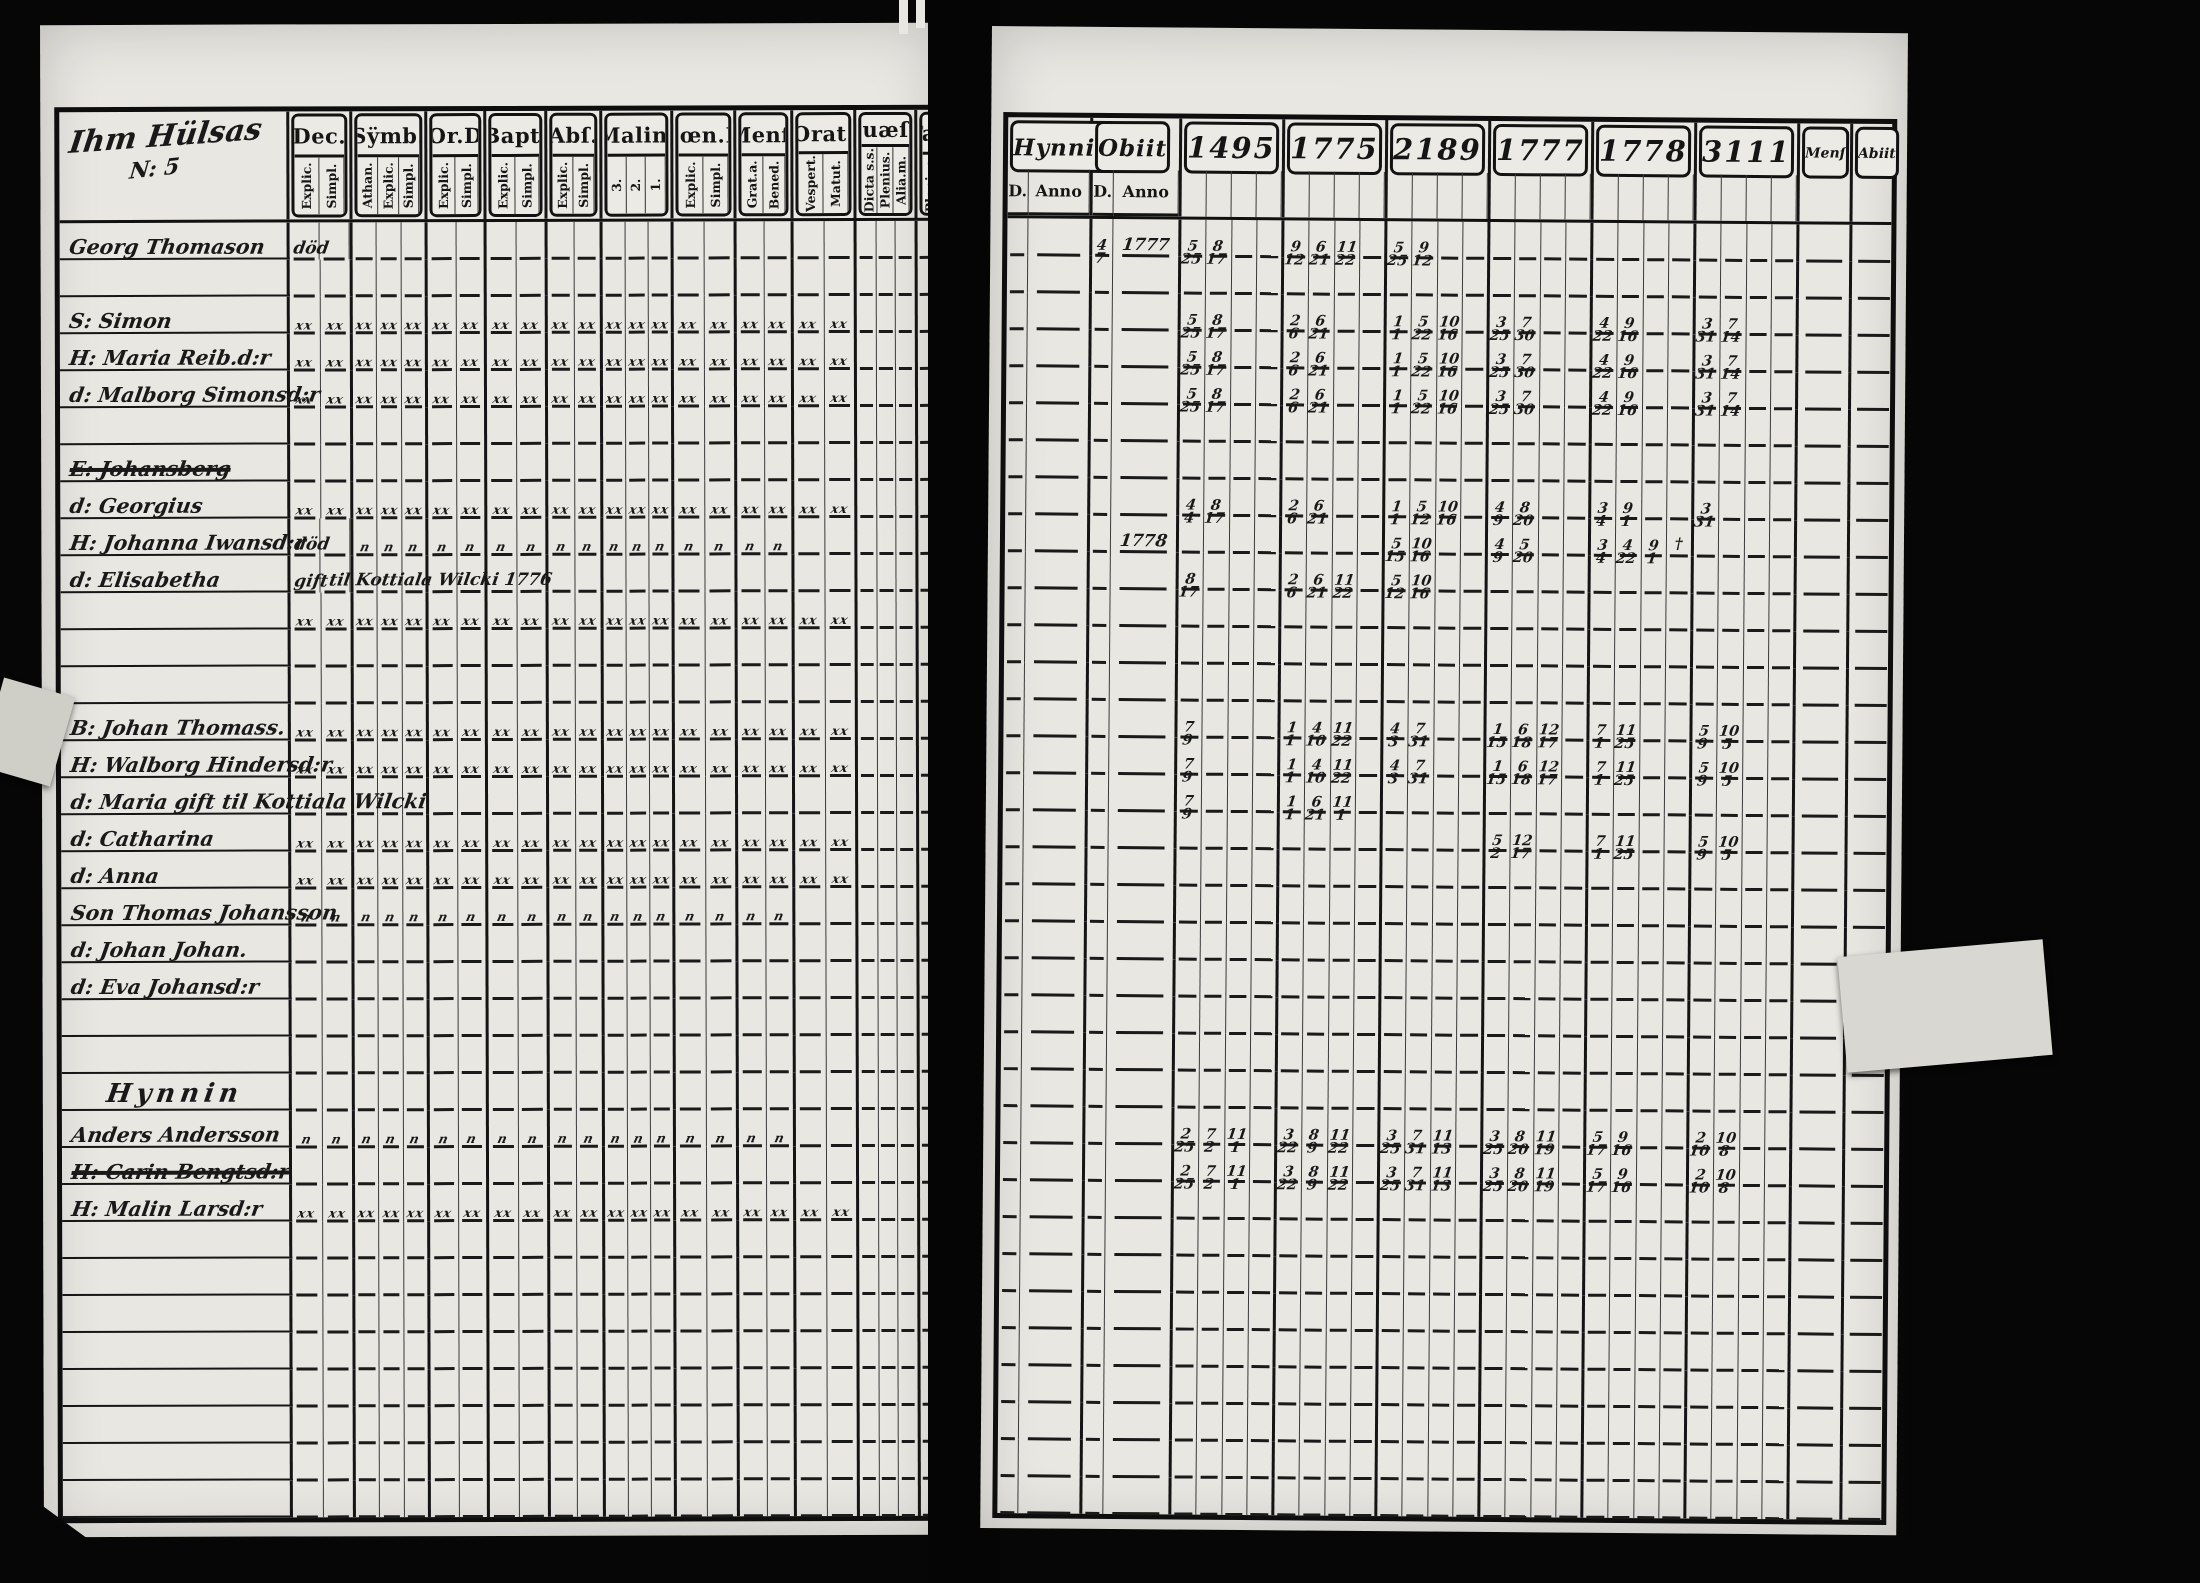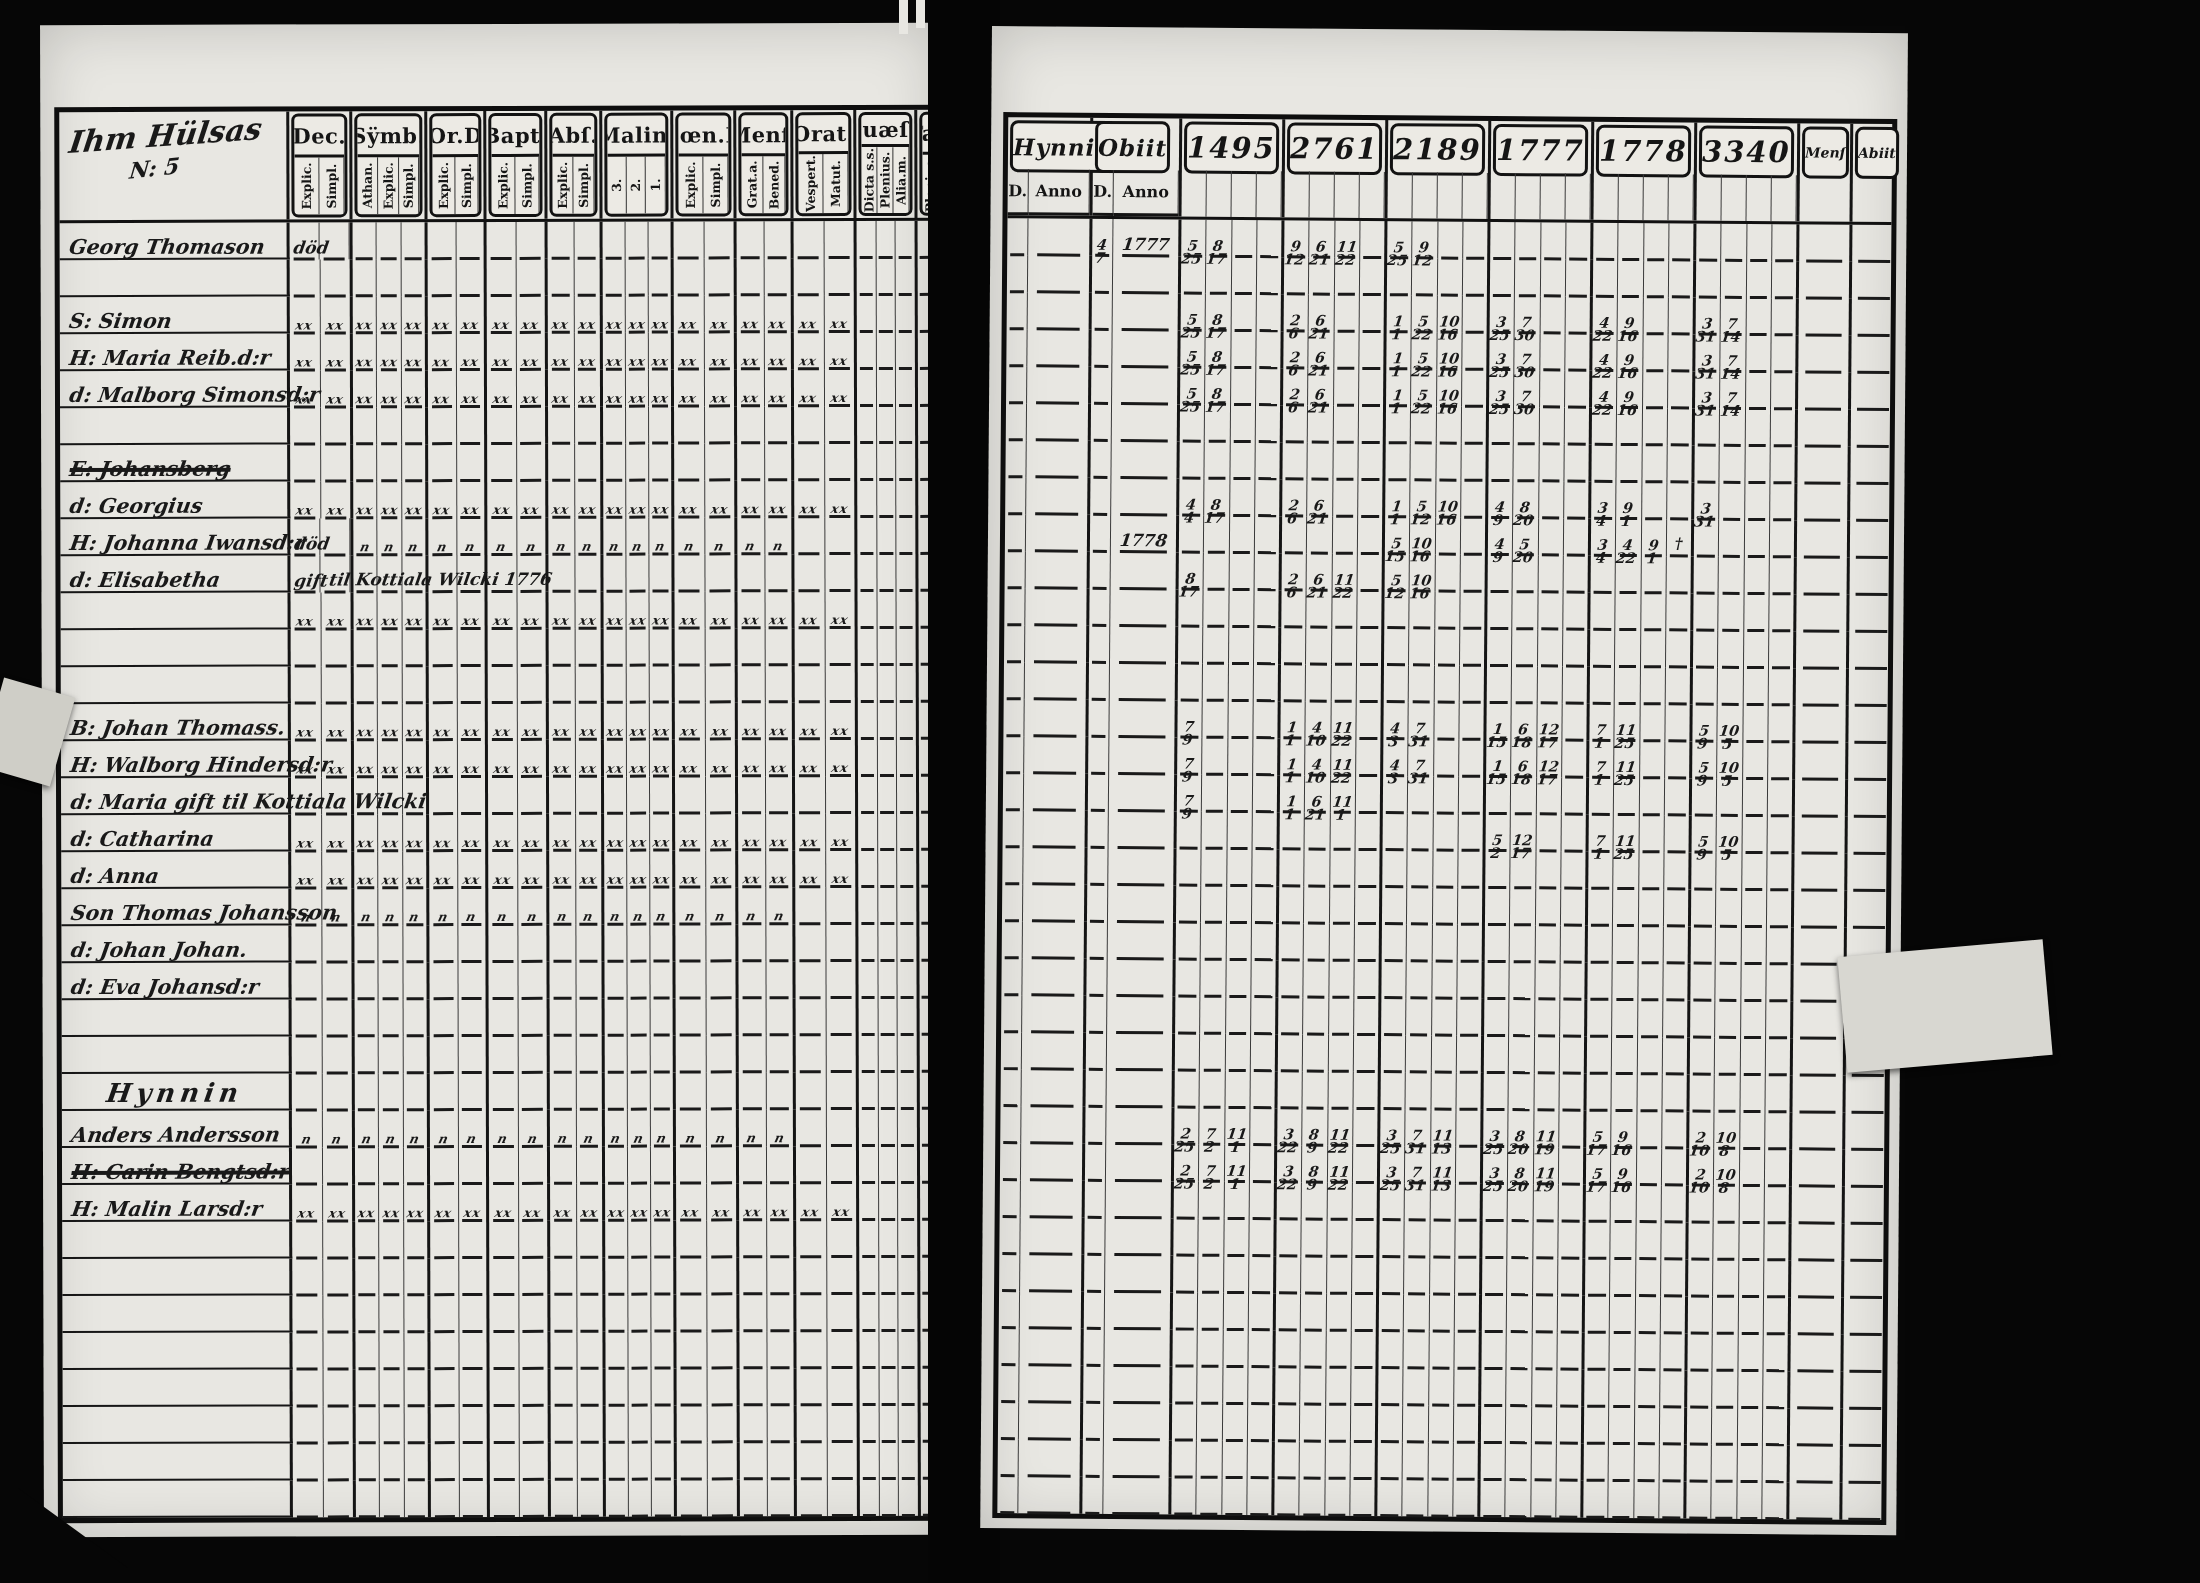"2761" div.ybox { text: 2761 -> 1775 }
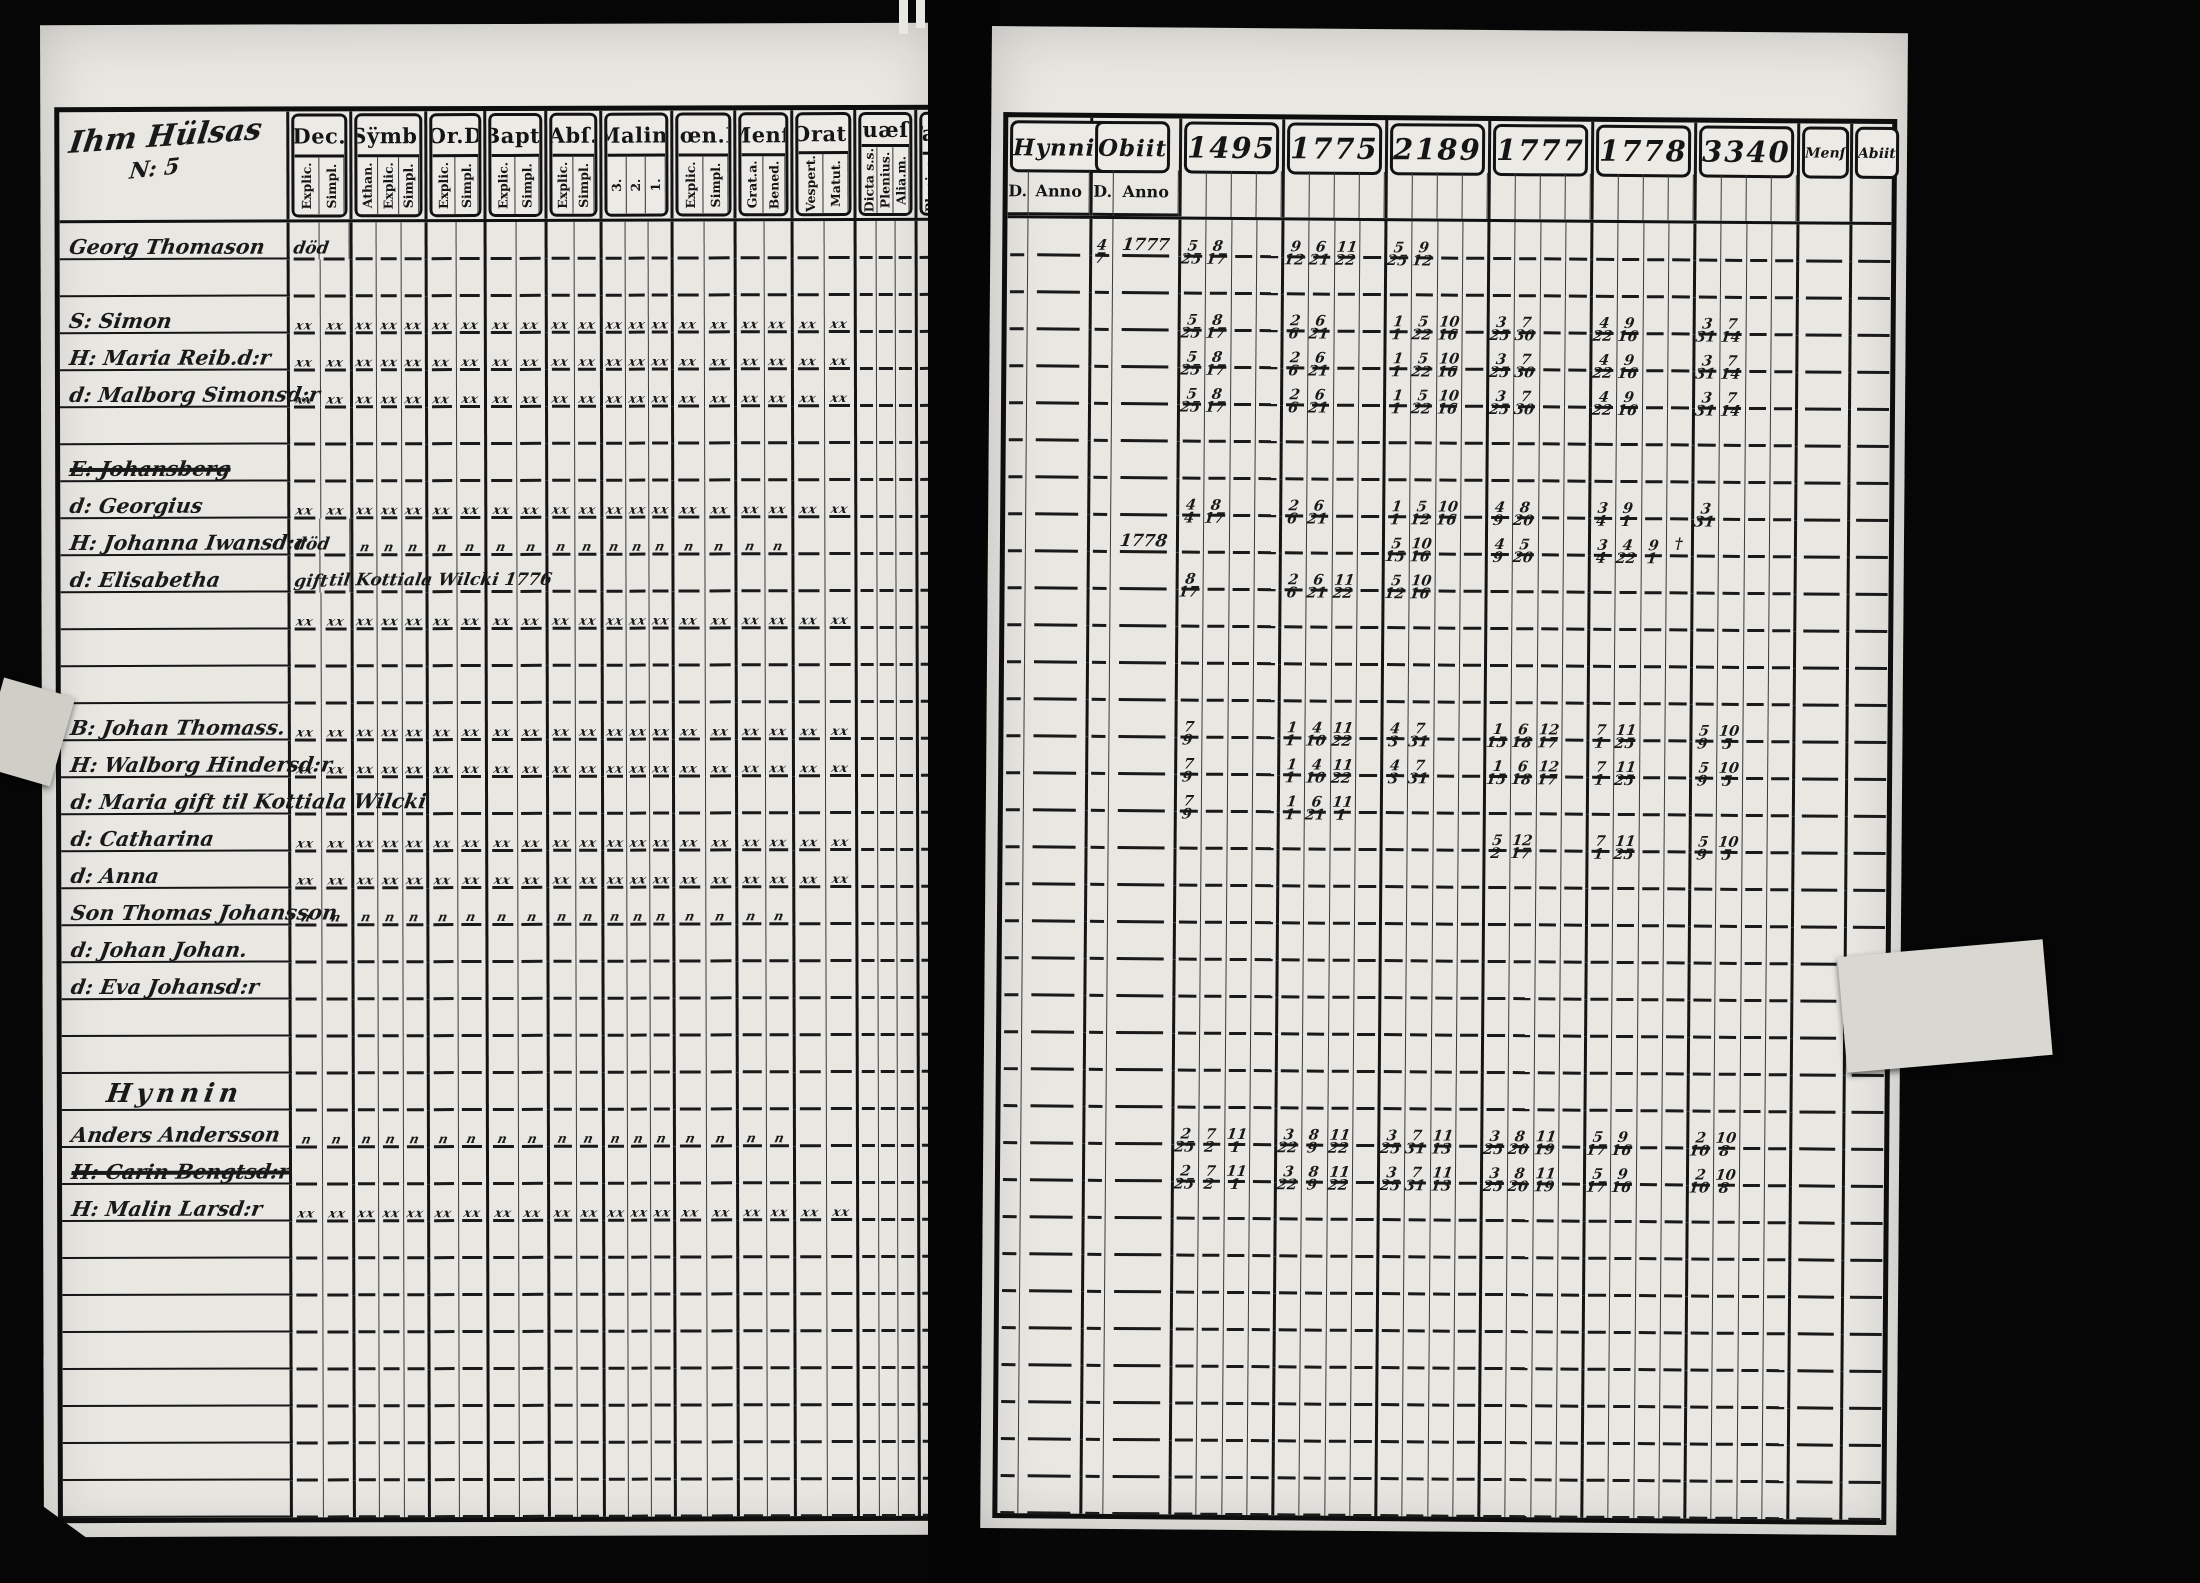"3340" div.ybox { text: 3340 -> 3111 }
